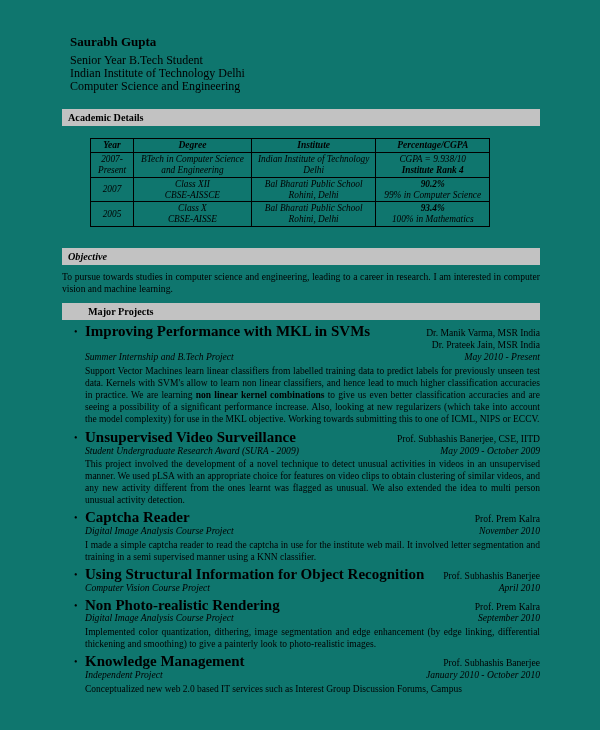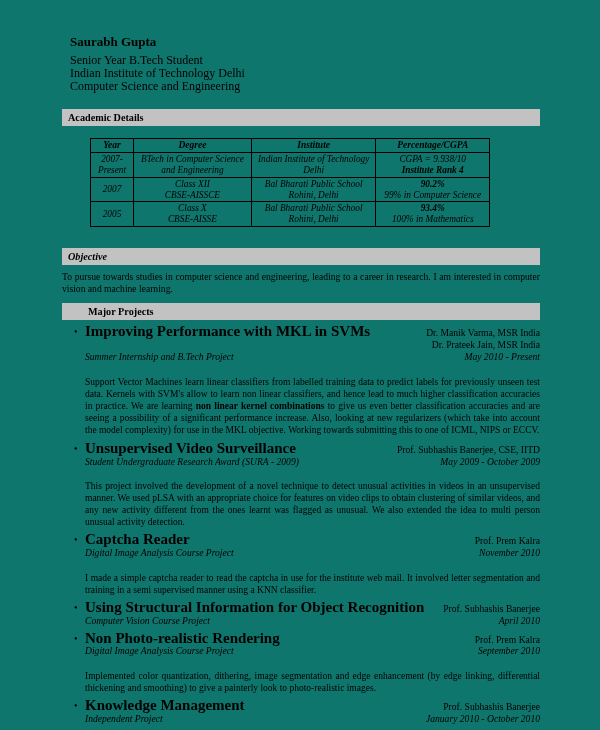"Support Vector Machines learn linear" .pbody { margin-top: 13px -> 2px }
